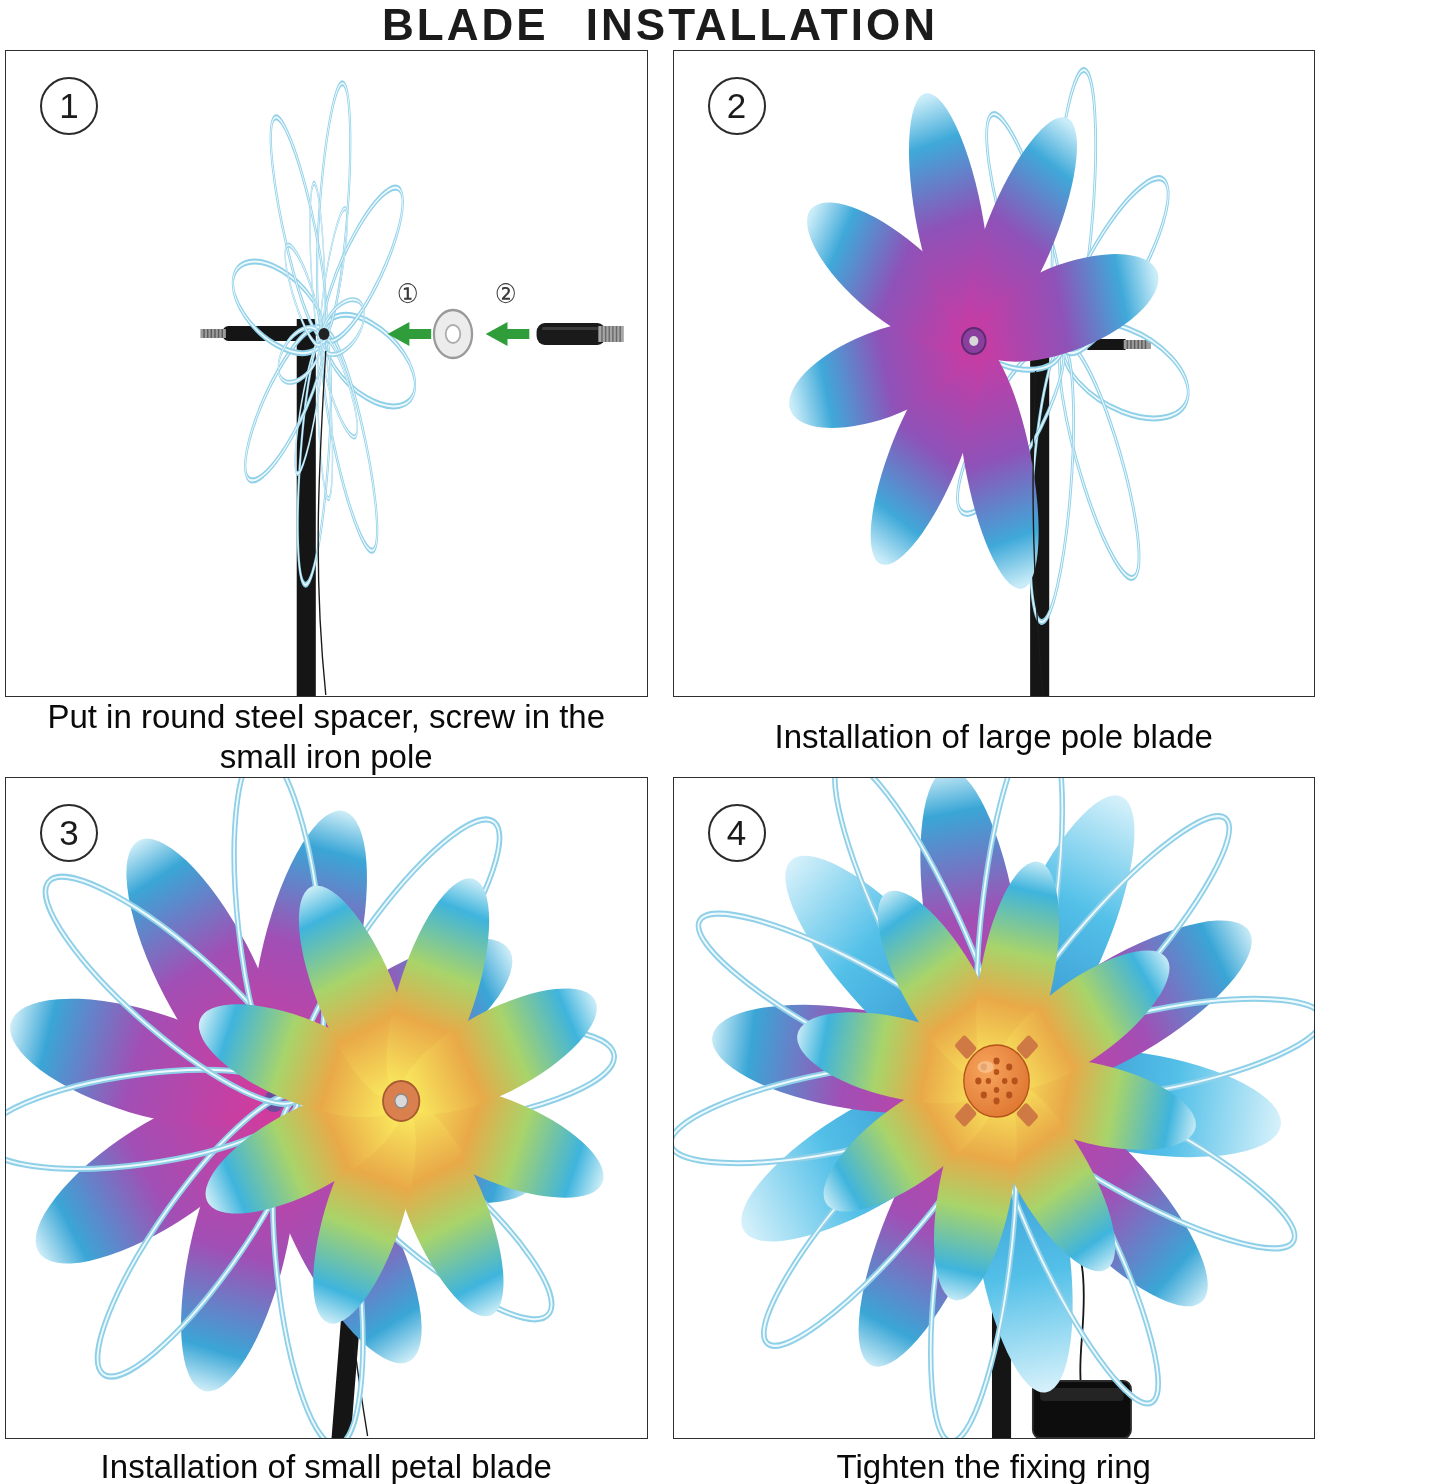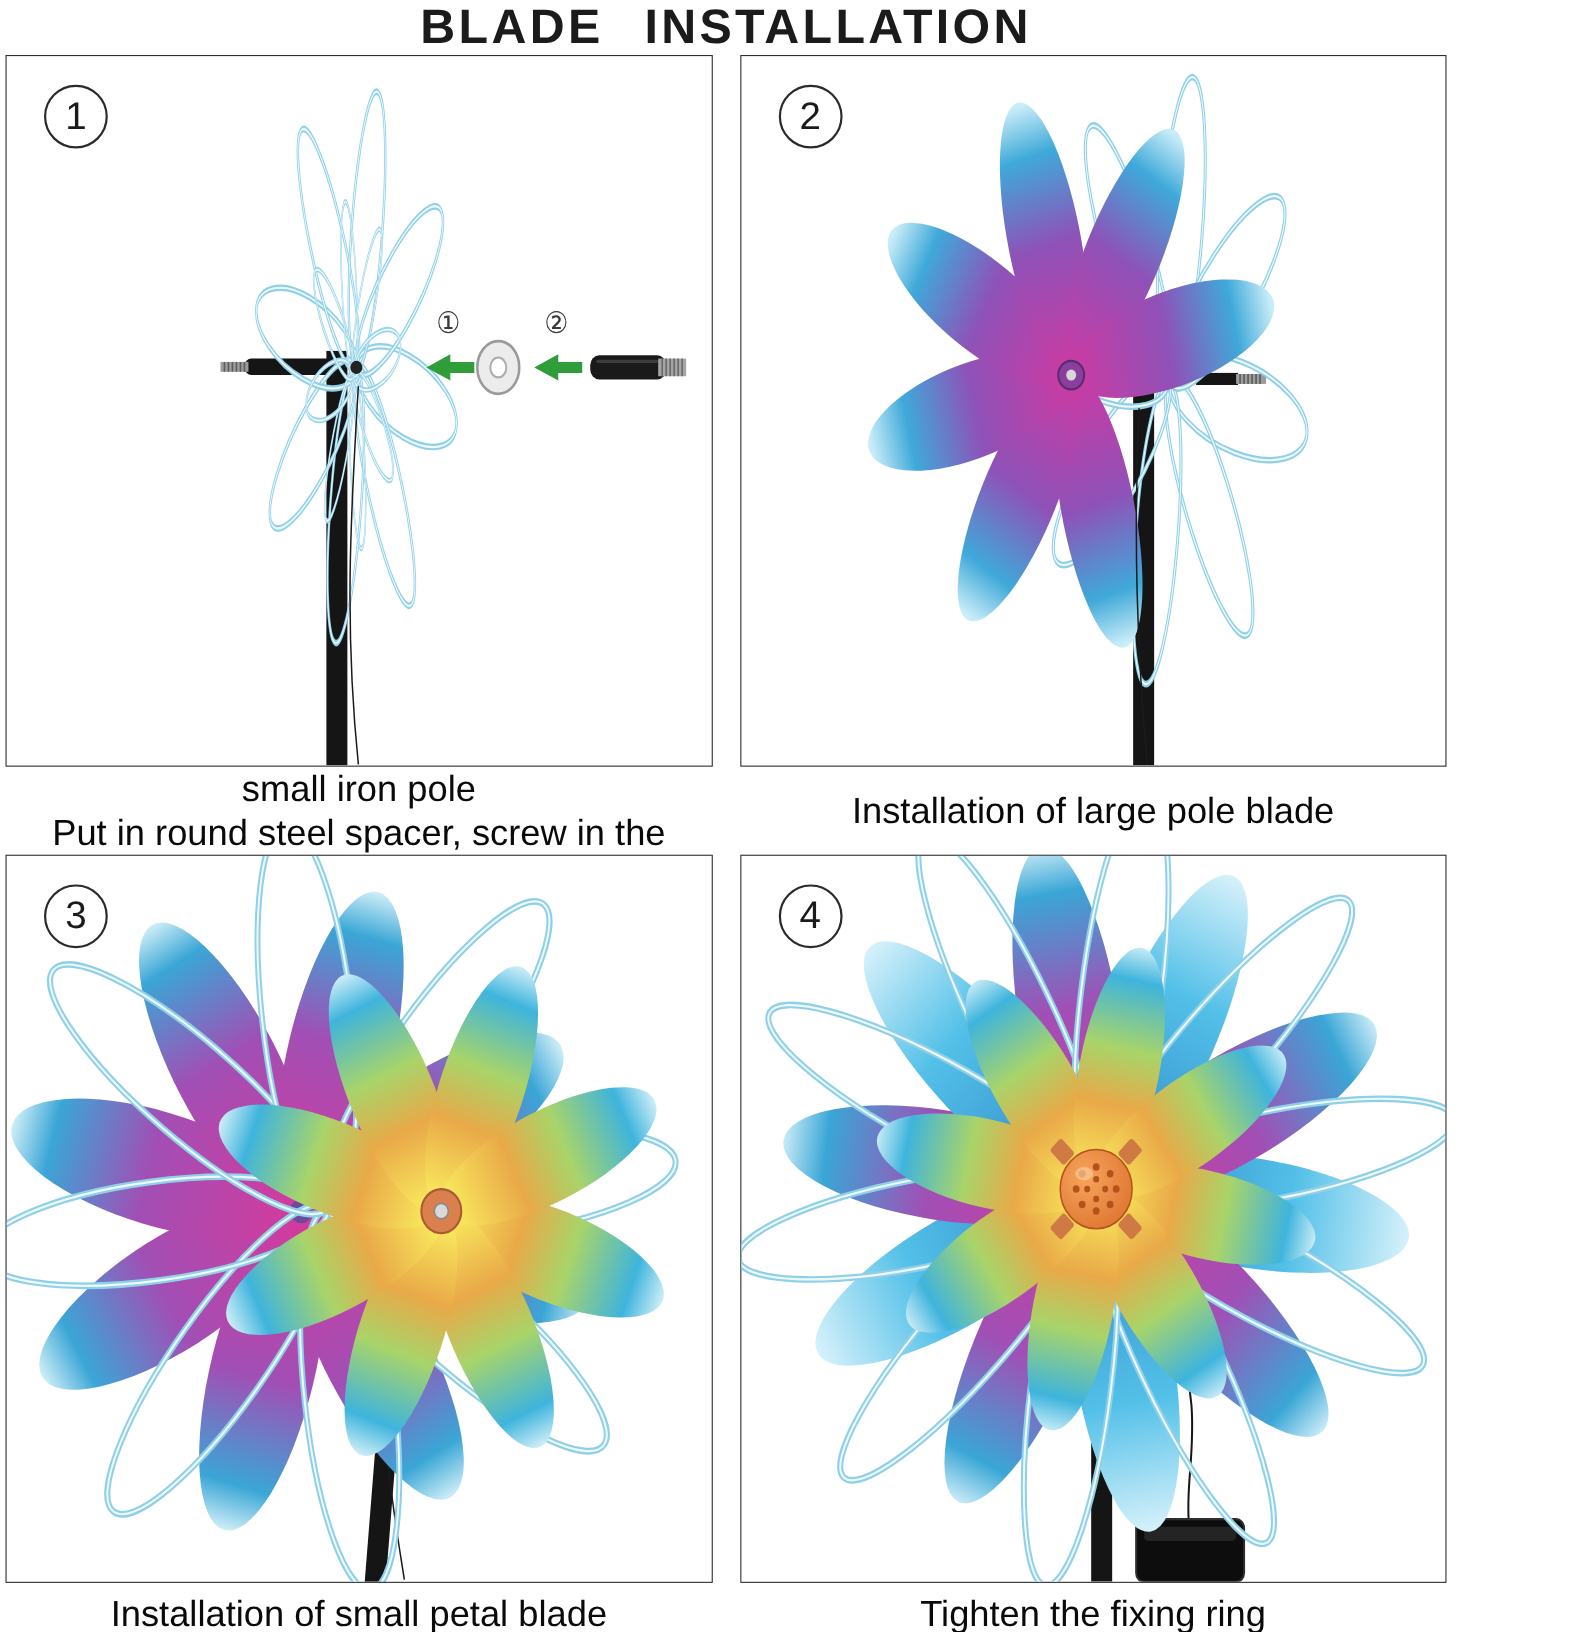"small iron pole" div { order: before "Put in round steel spacer," -> after "Put in round steel spacer," }
